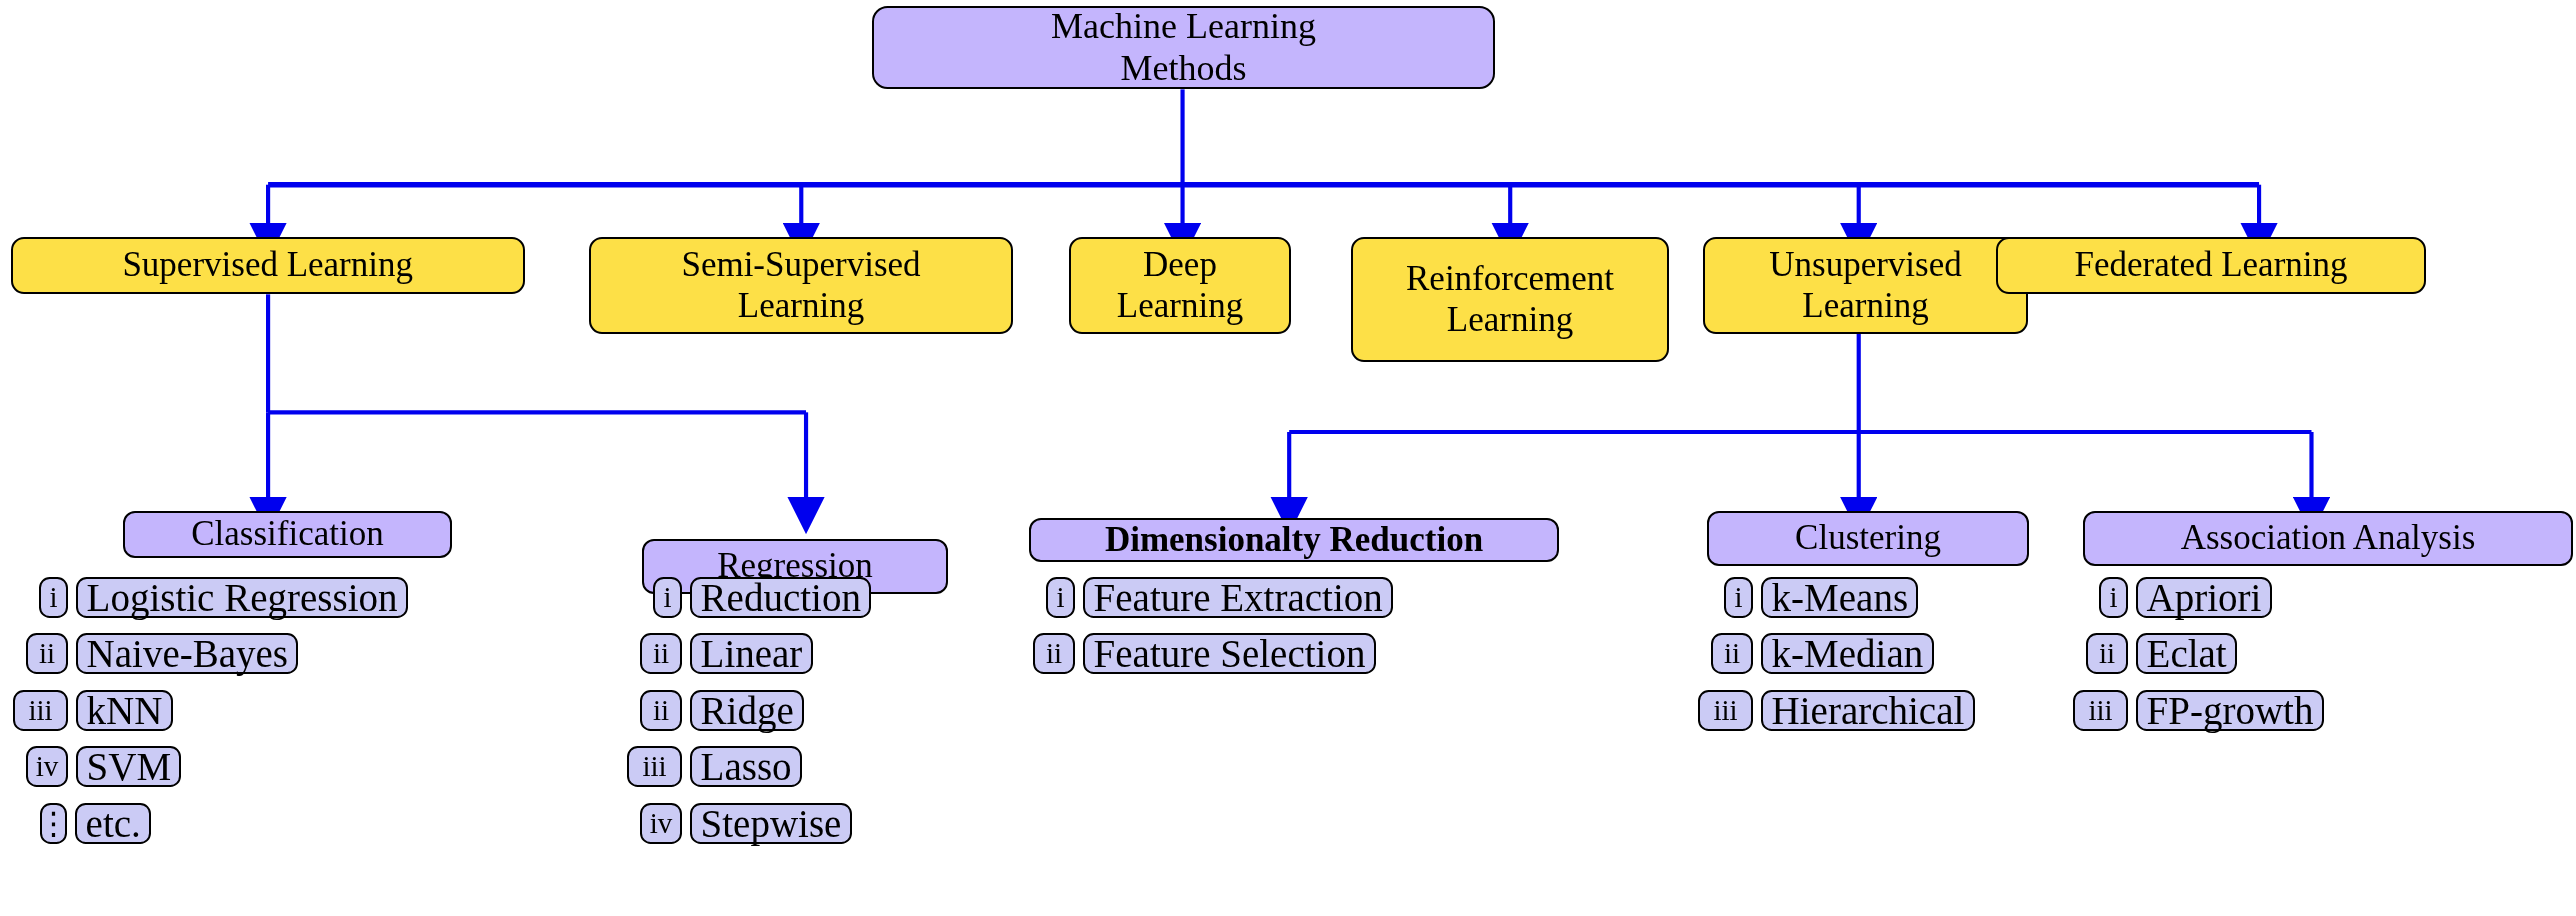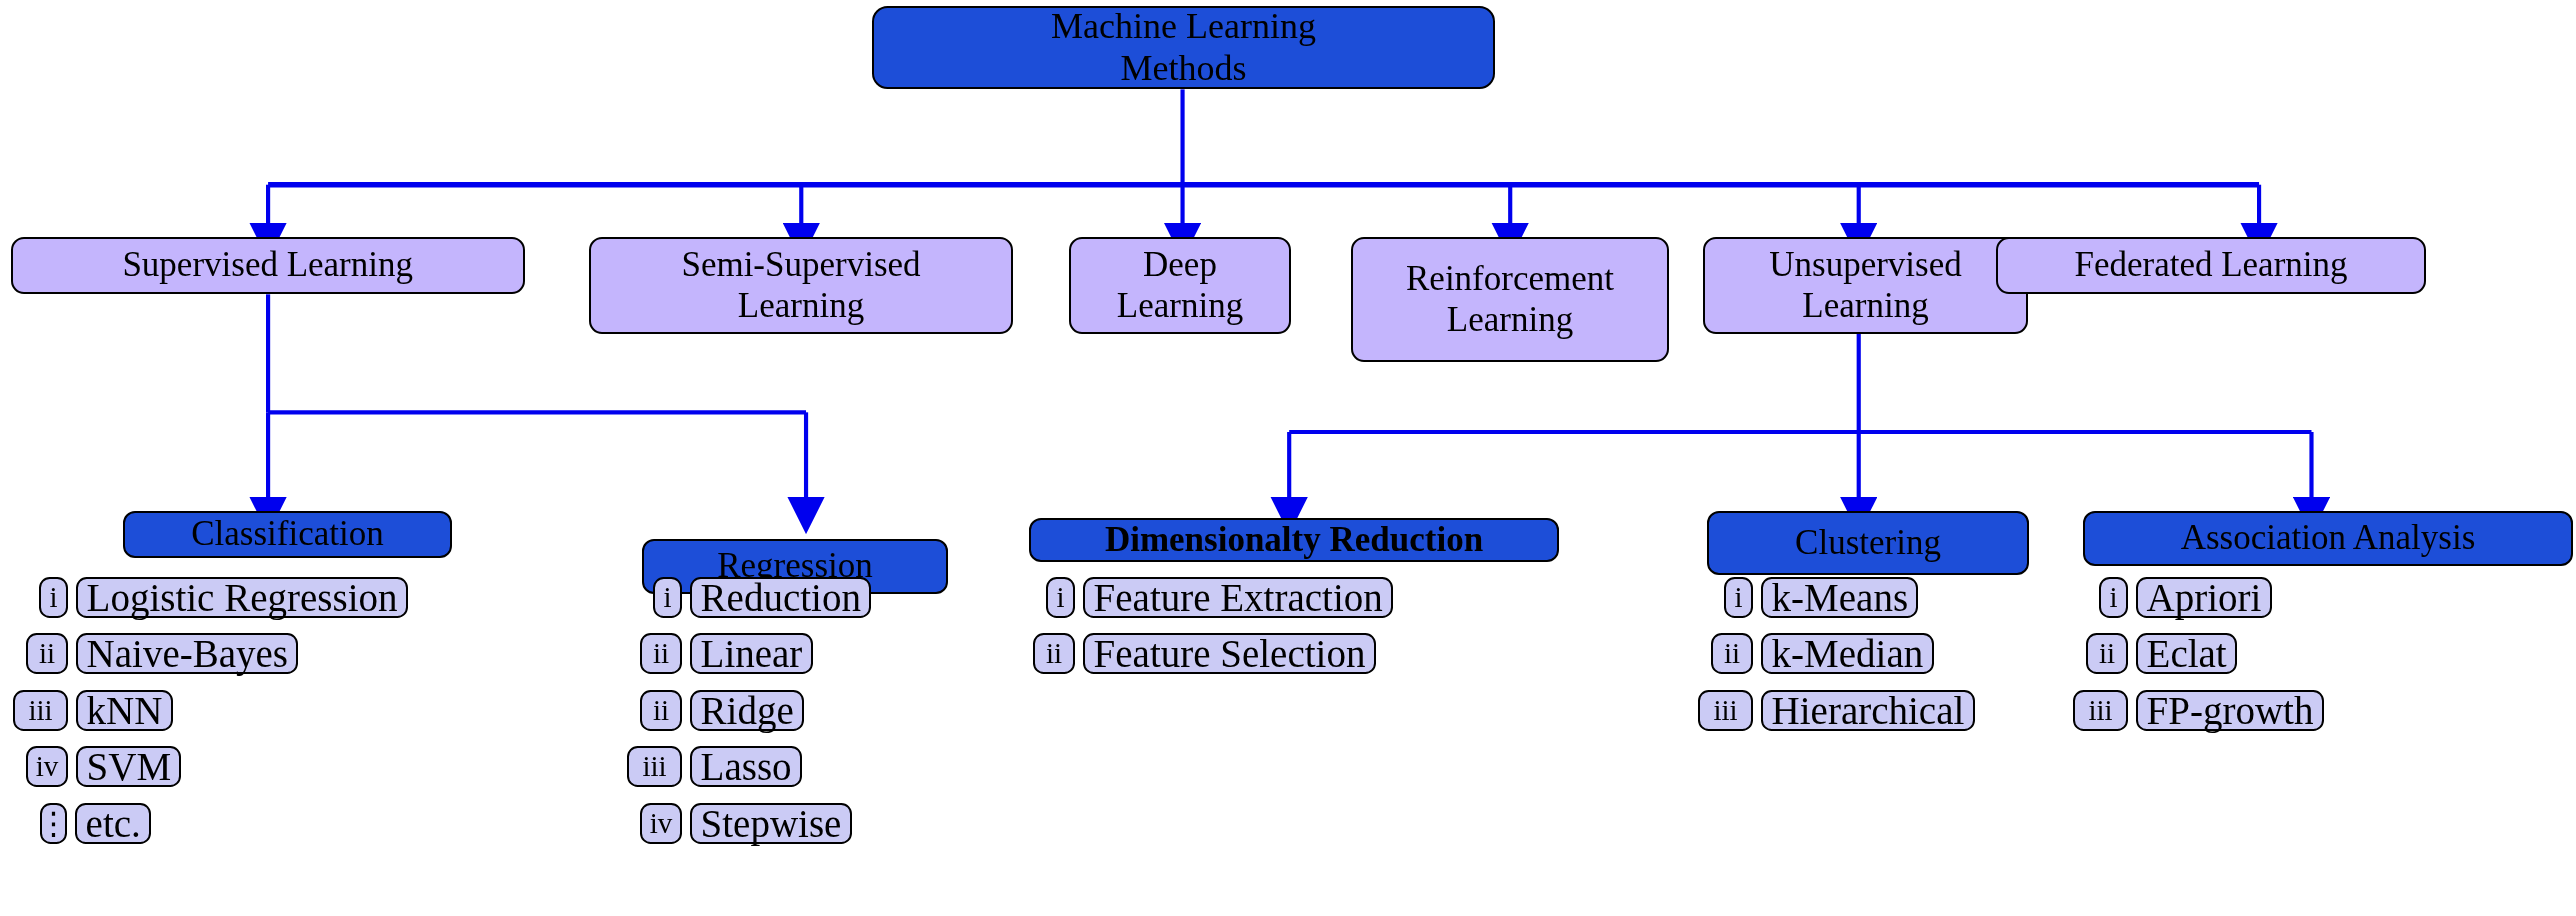"Machine Learning" .node.cream { background: #1d4ed8 -> #c4b5fd }
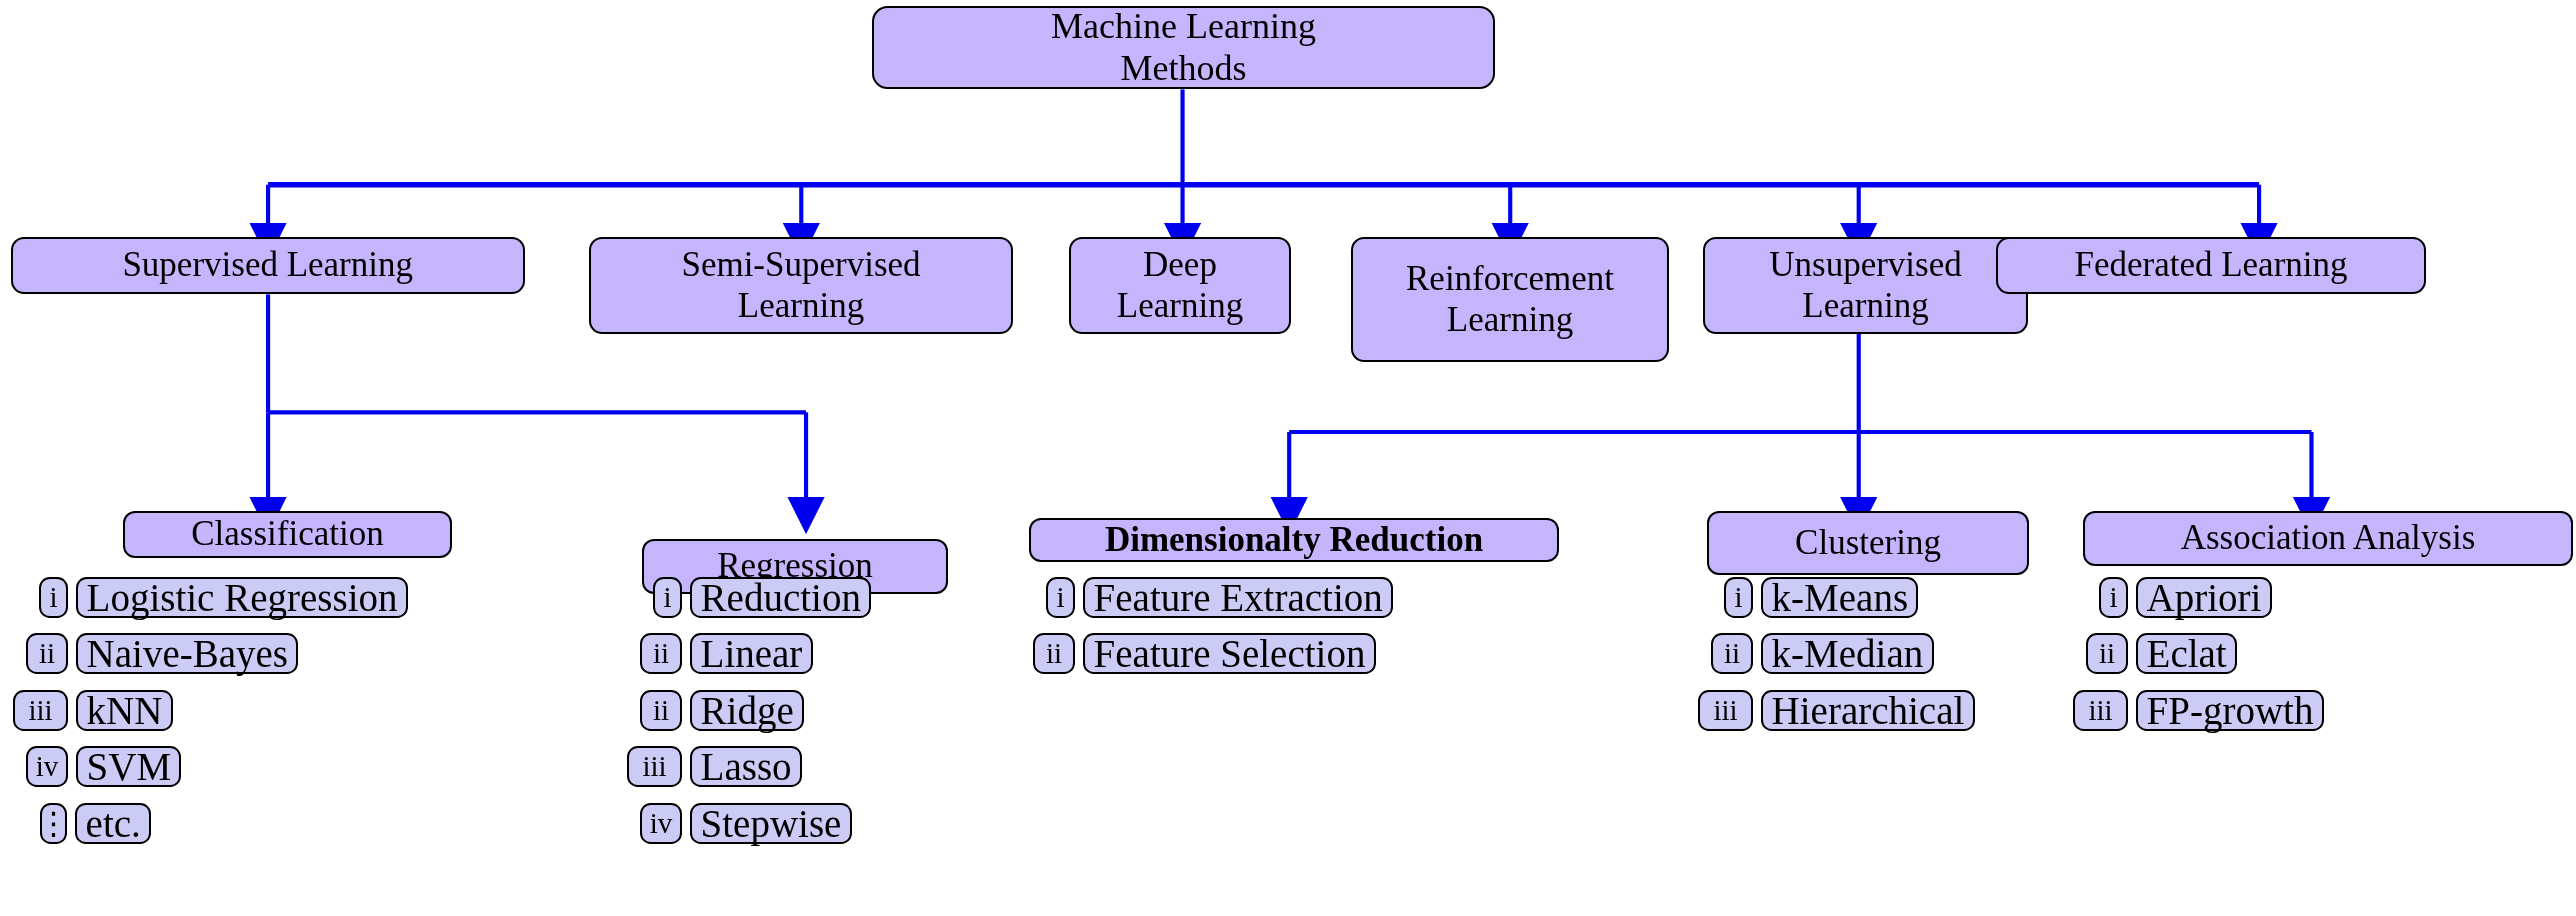"Supervised Learning" .node.lav { background: #c4b5fd -> #fde047 }
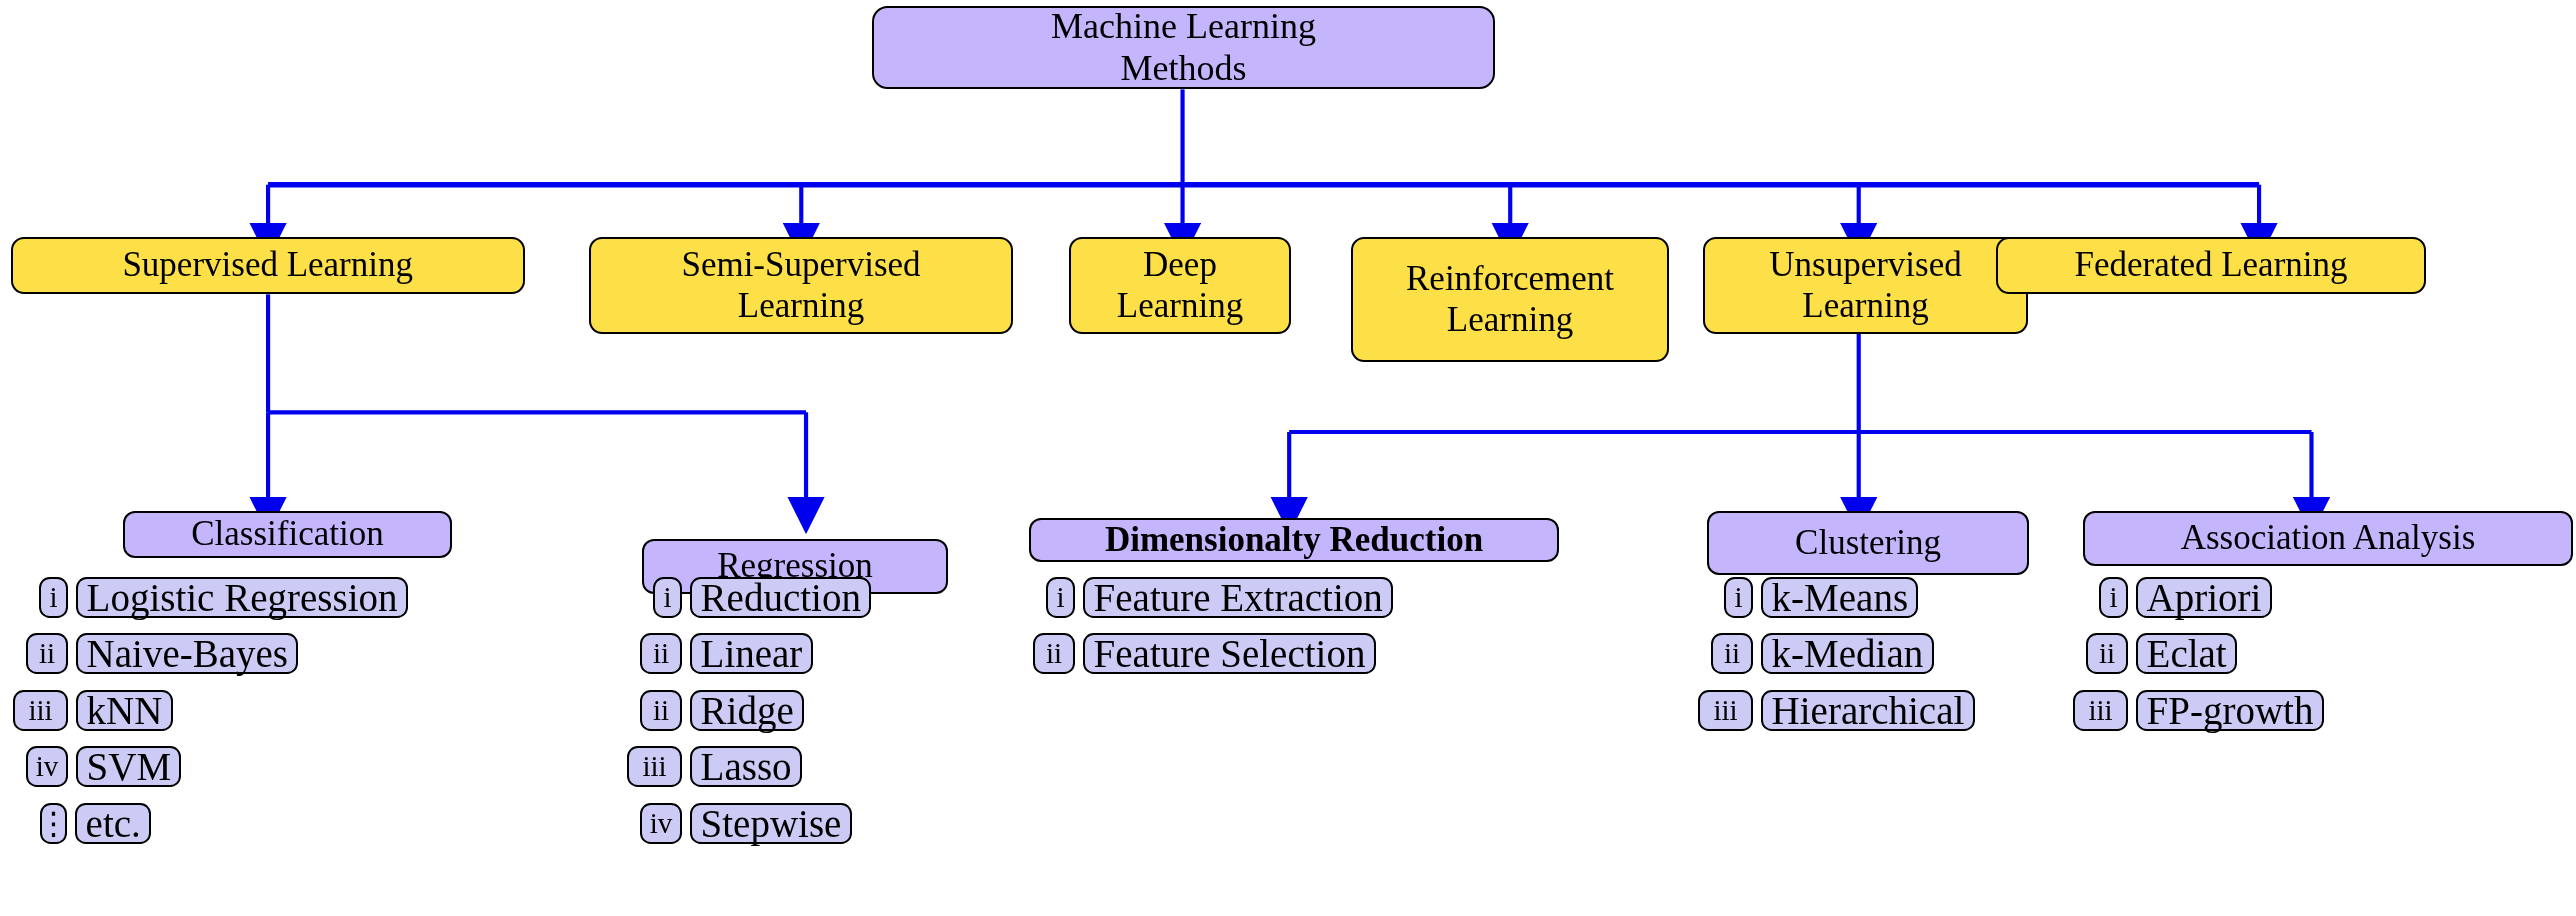"Clustering" div.node { height: 64px -> 55px }
